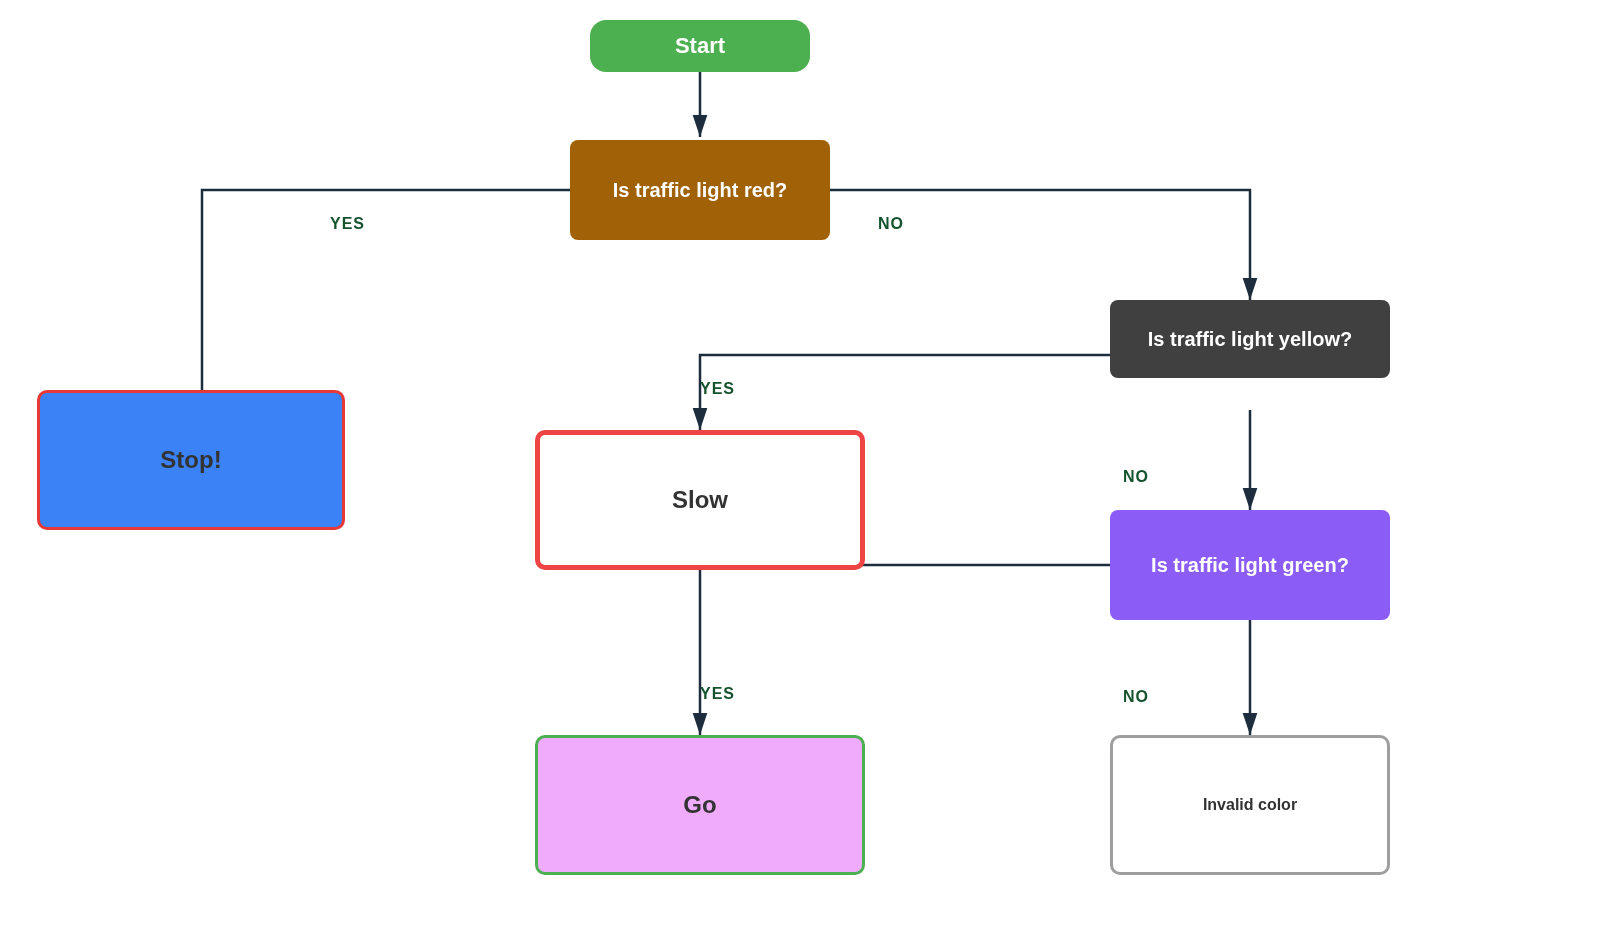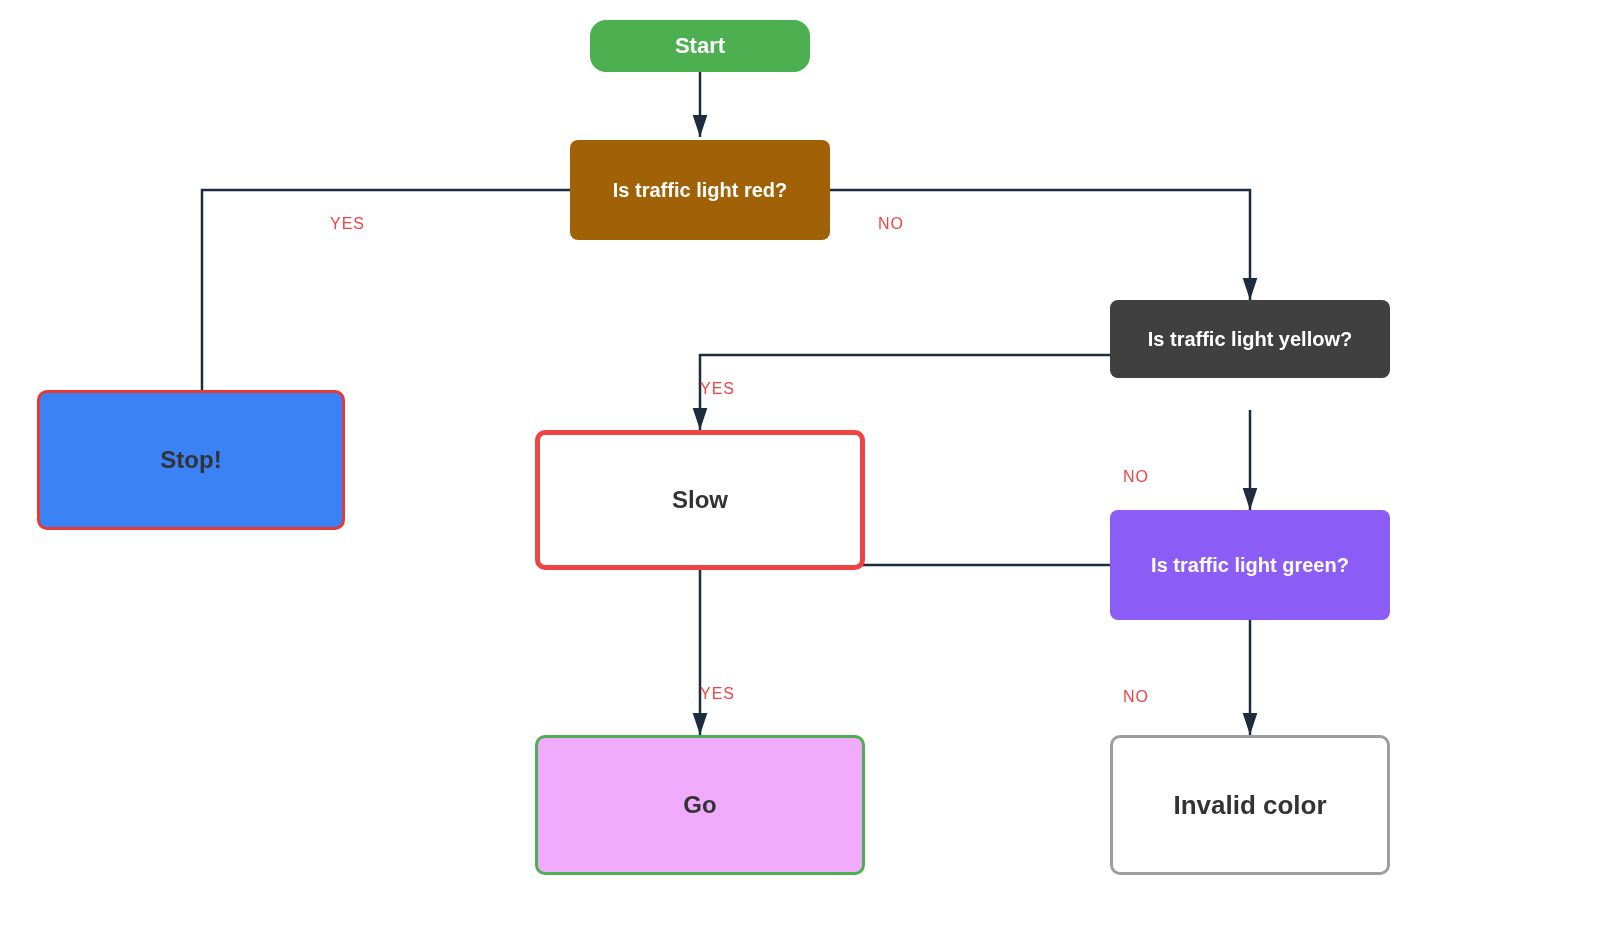"YES" .edge-label { color: #ef4444 -> #14532d; font-weight: 400 -> 700 }
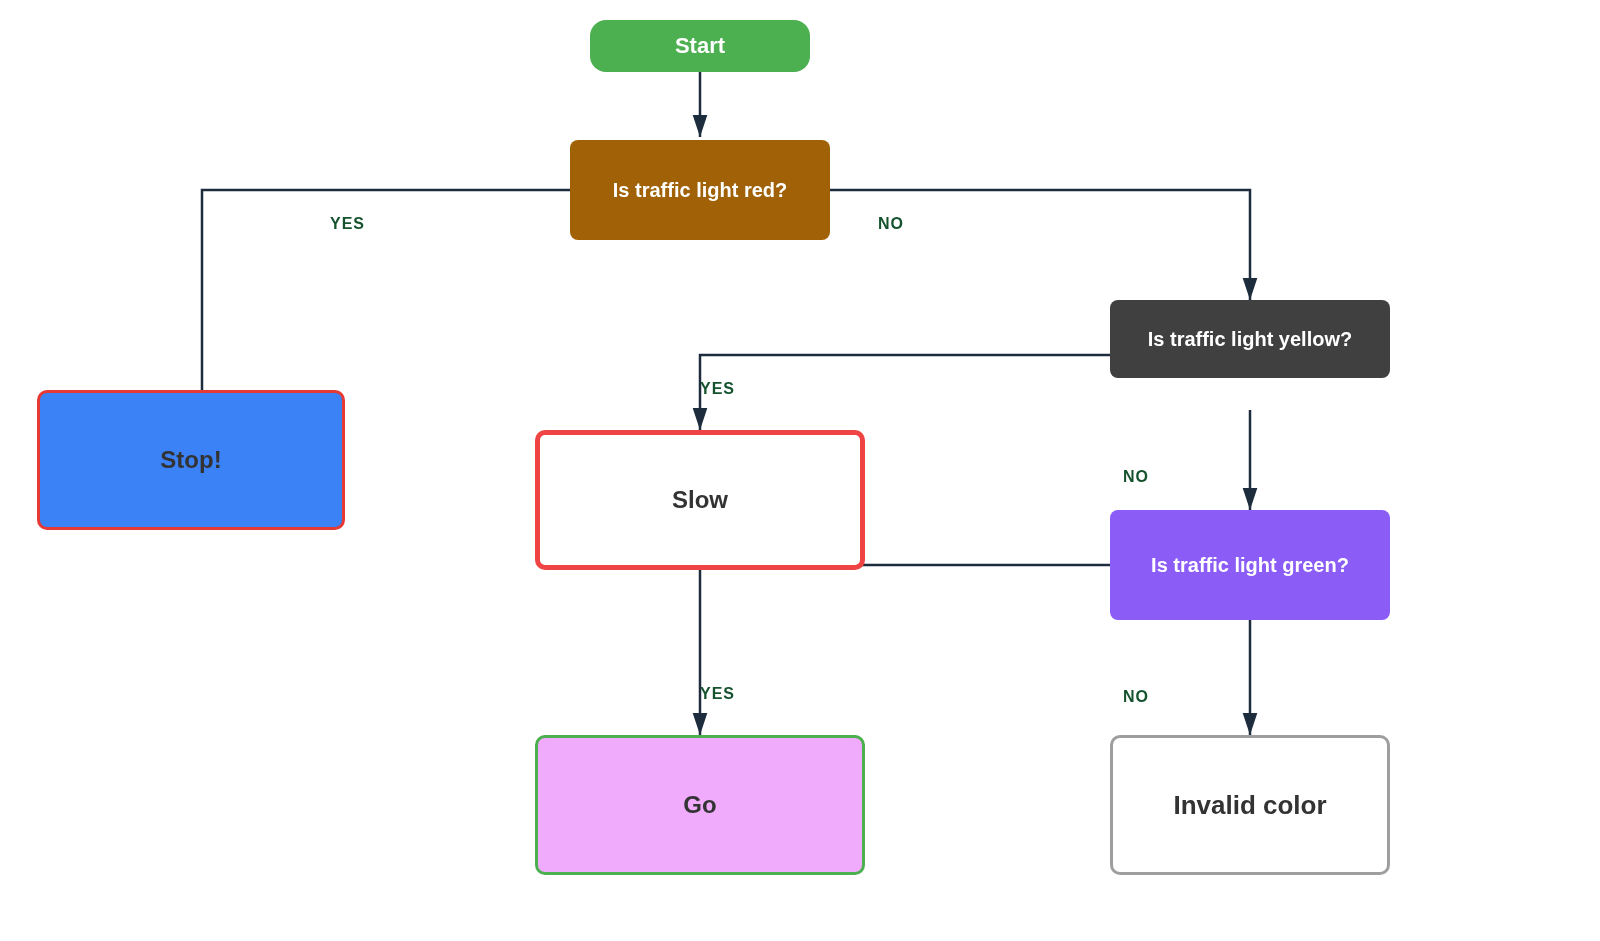"Invalid color" .node-invalid { font-size: 26px -> 16px }
